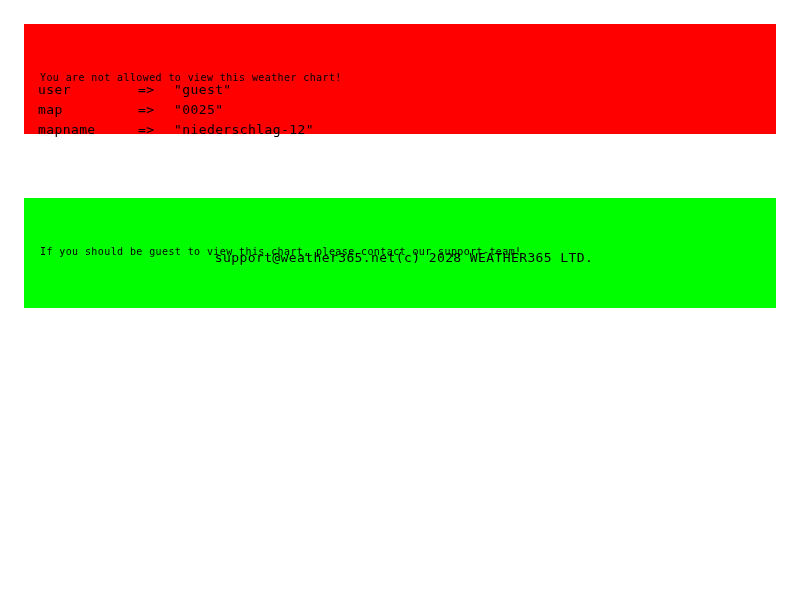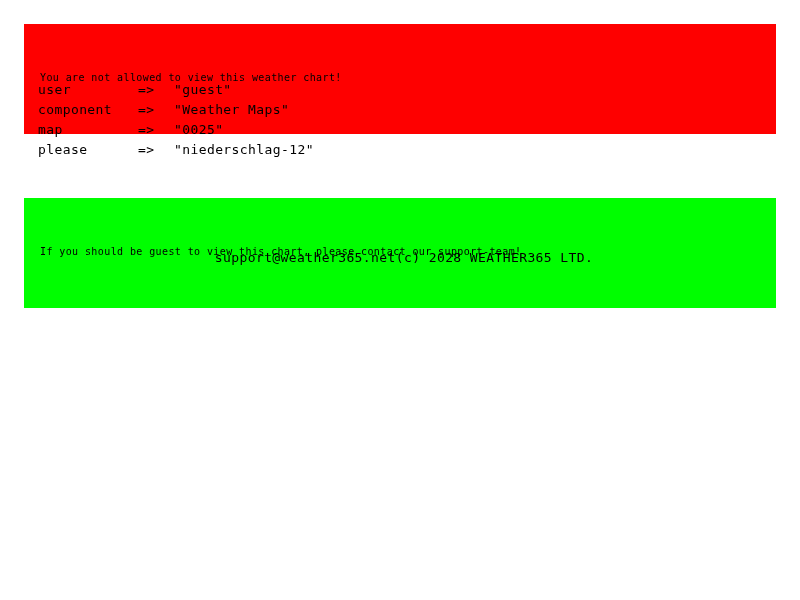"component" tr { html: <tr> <td>component</td> <td>=&gt;</td> <td>"Weather Maps"</td> </tr> -> none }
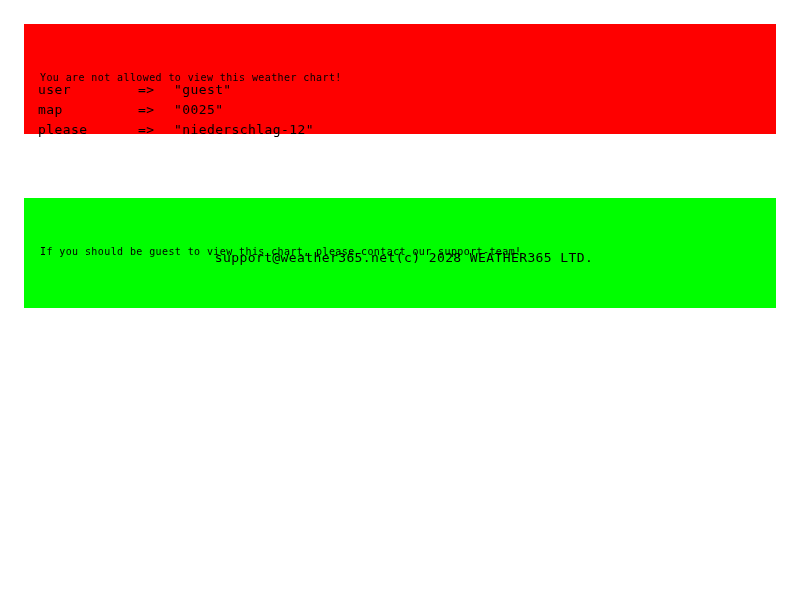"please" td.key { text: please -> mapname }
